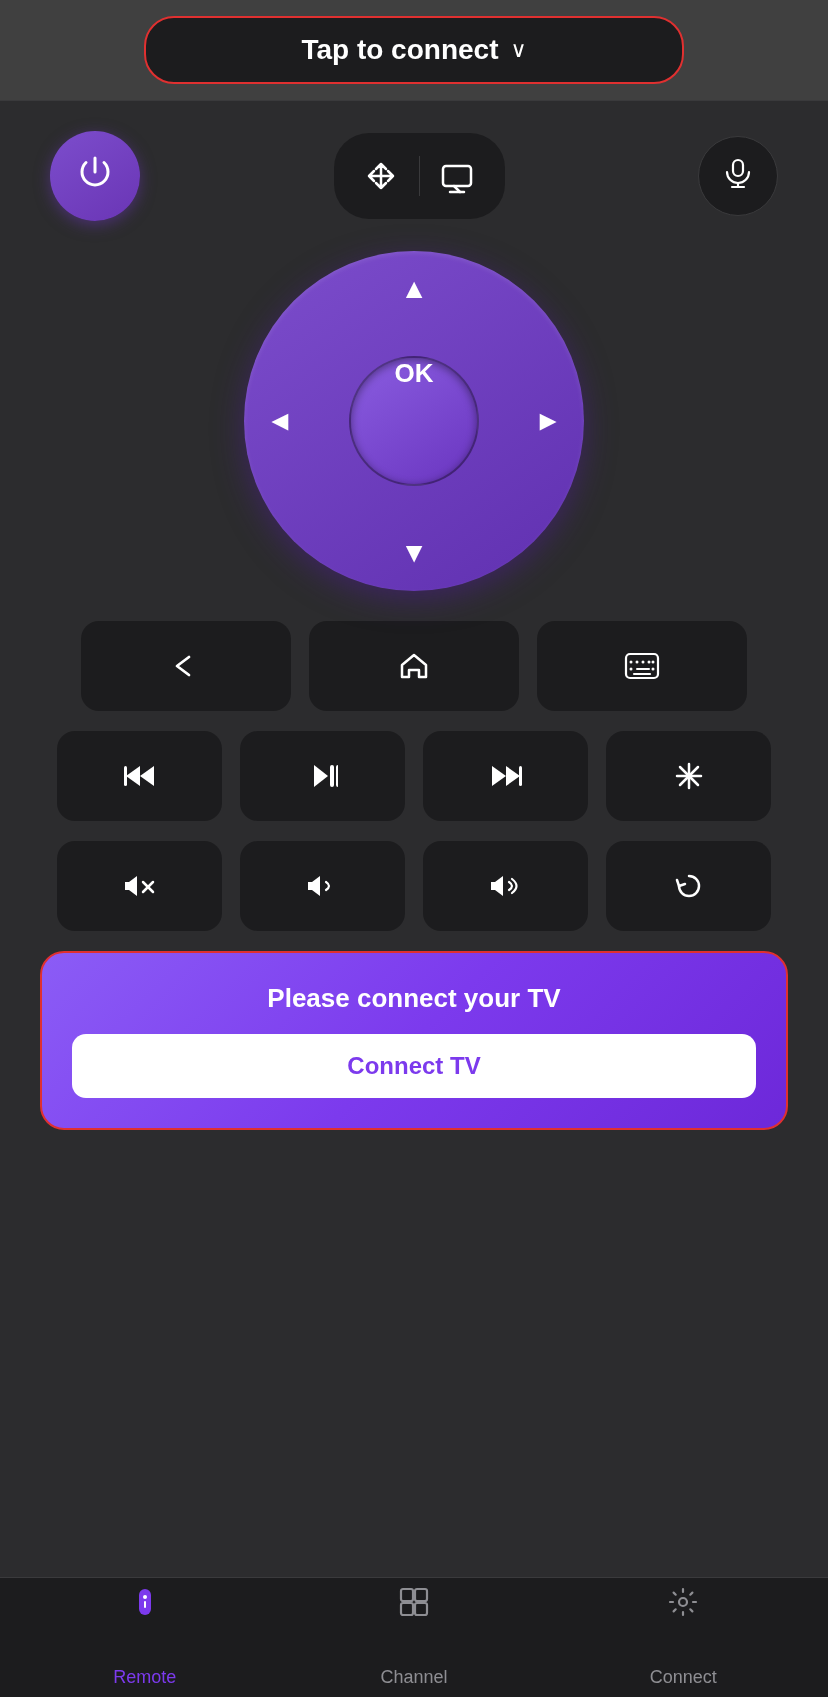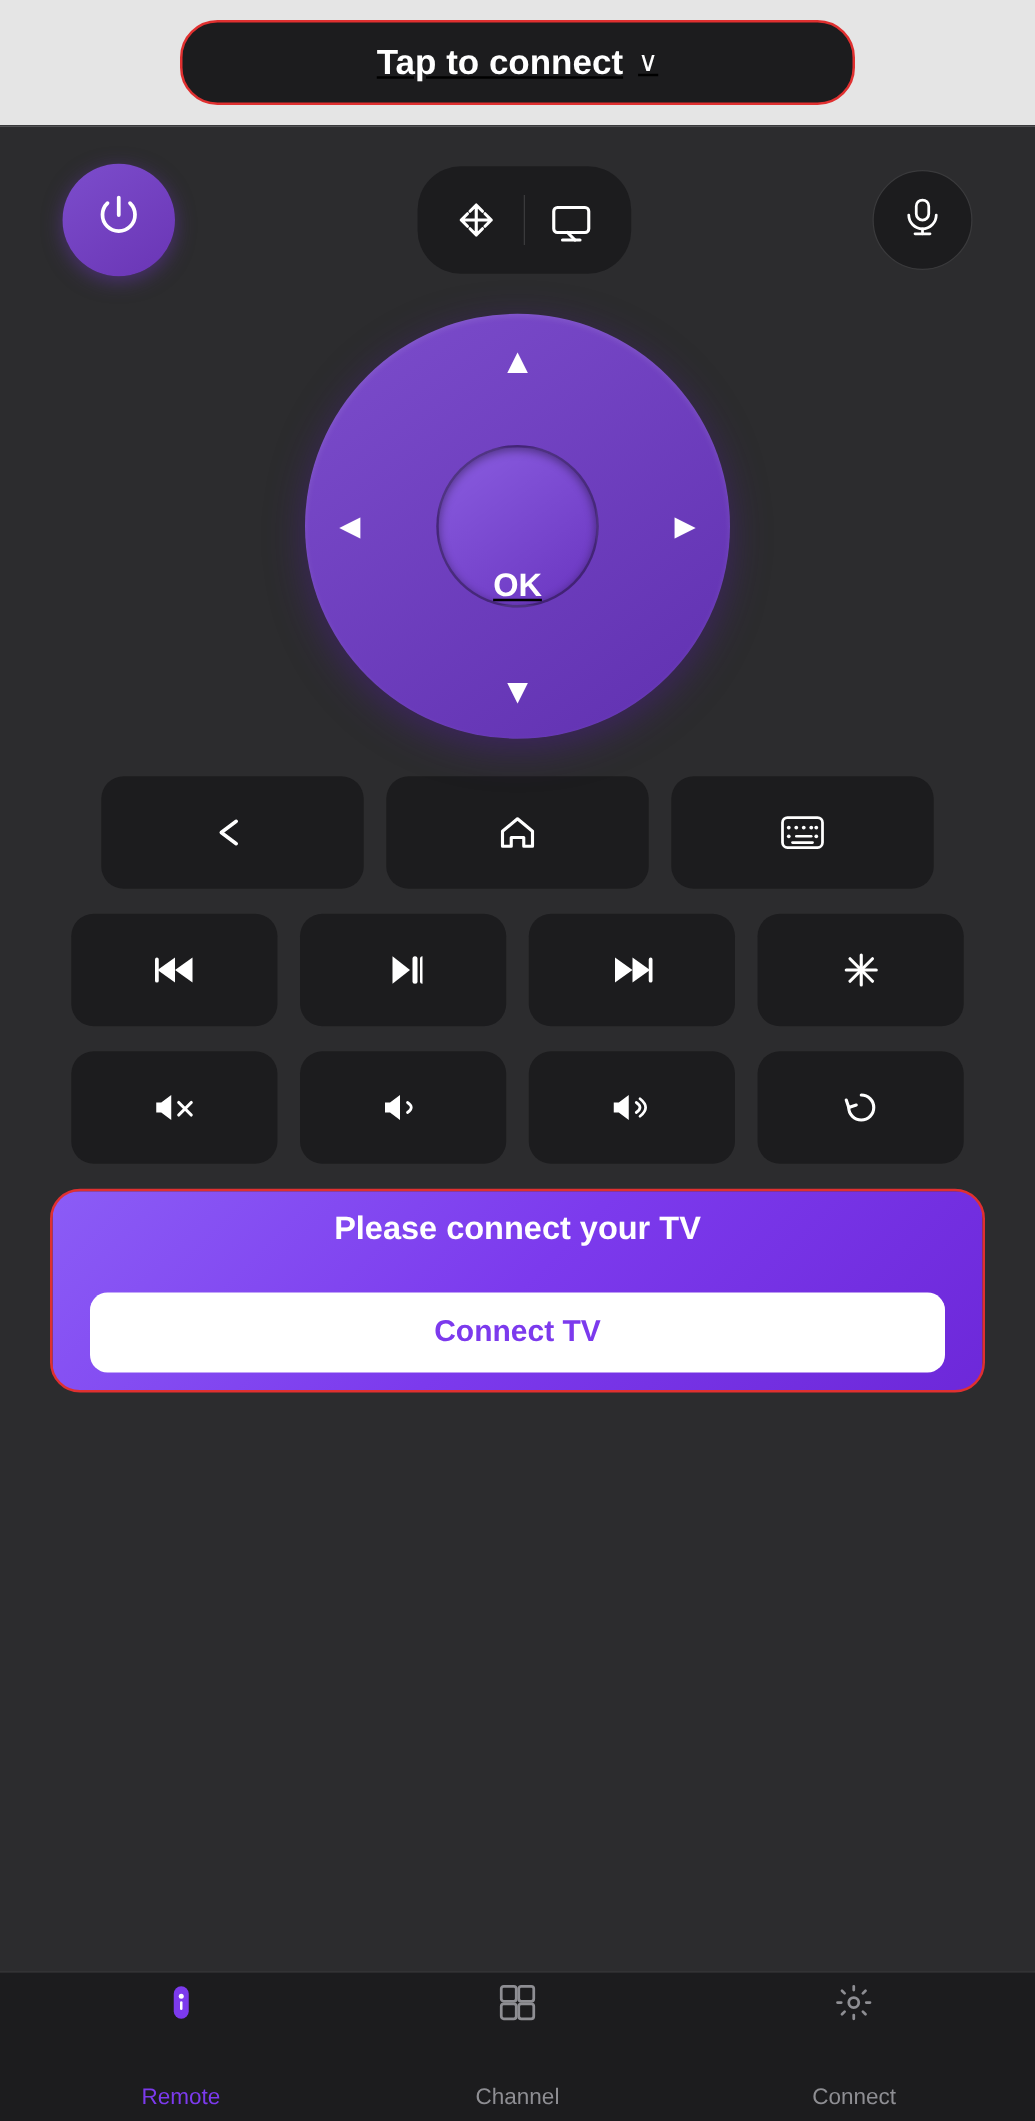"Tap to connect" .connect-bar { background: #e5e5e5 -> #404040; text-decoration: underline -> none }
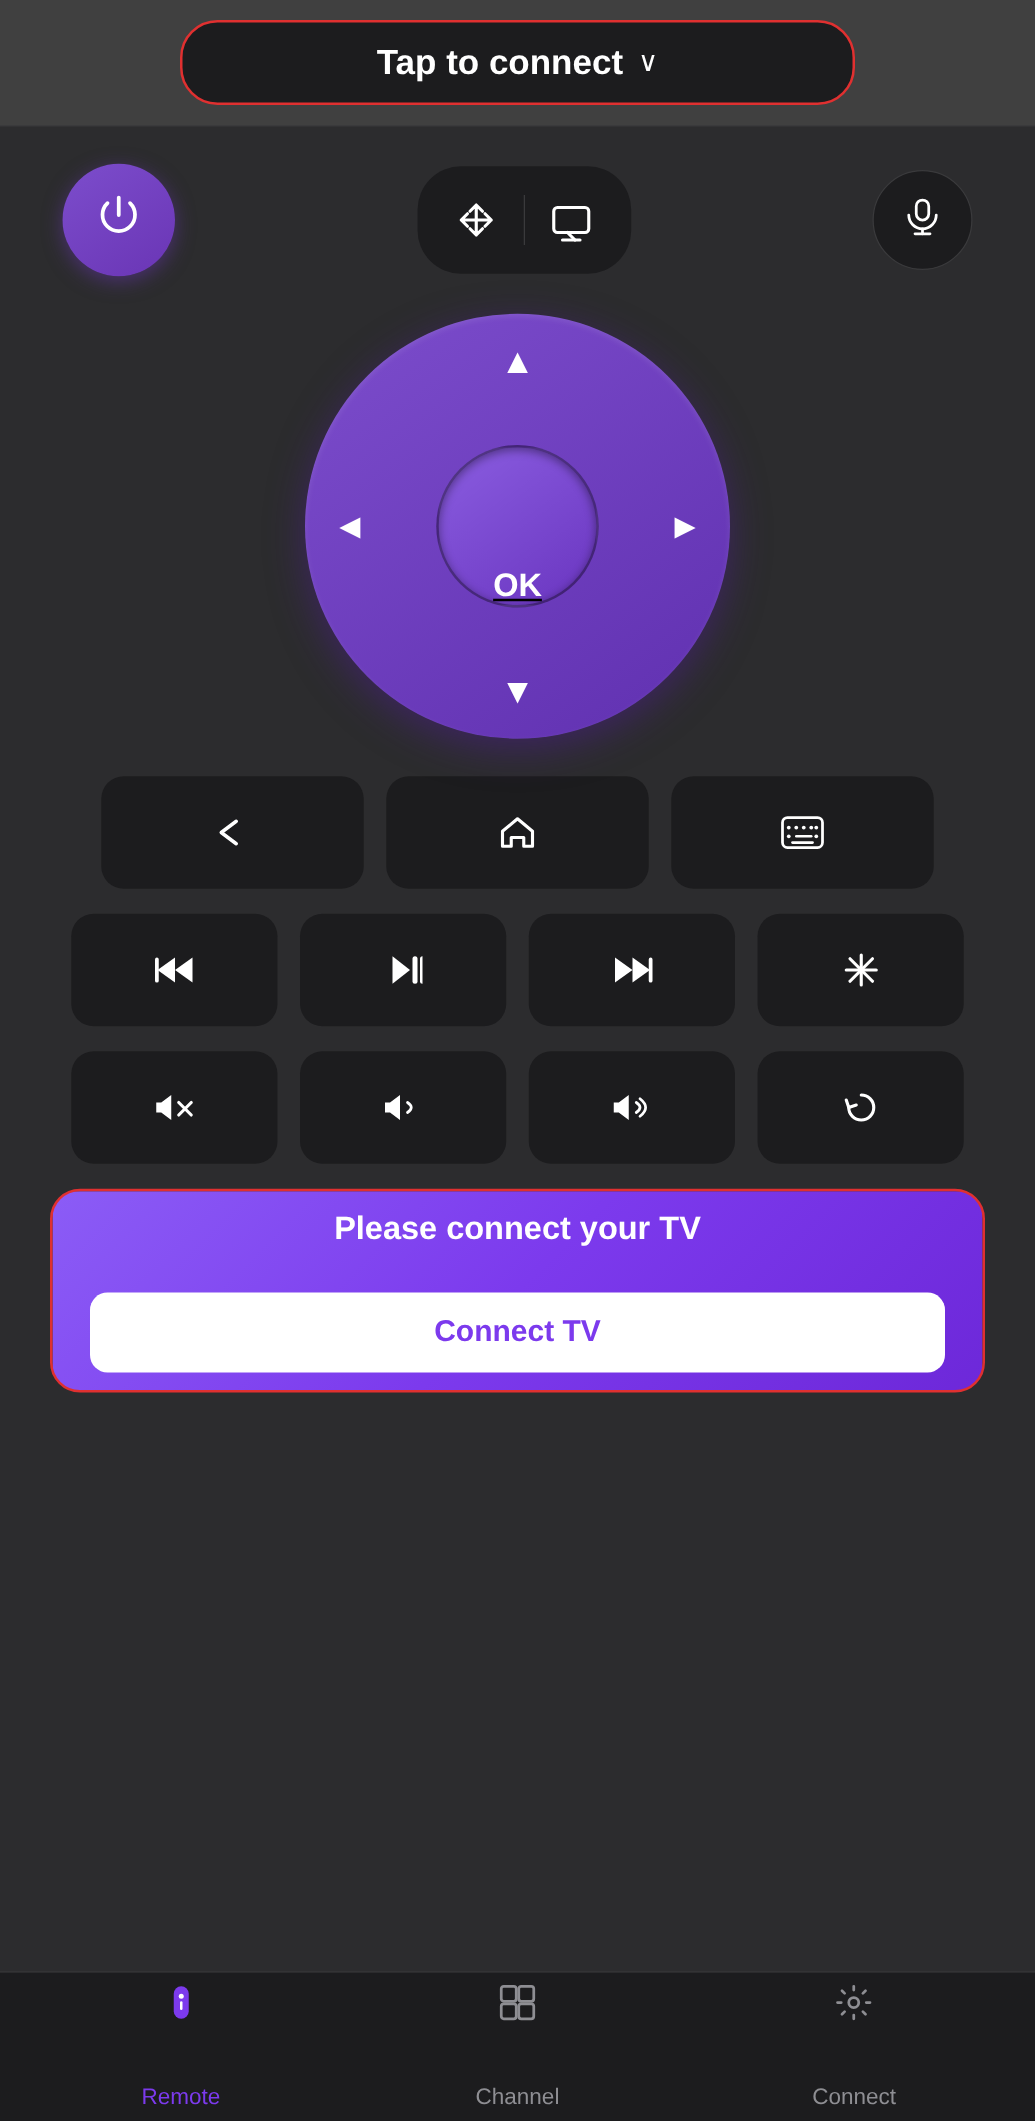"OK" .ok-btn { align-items: flex-end -> flex-start; text-decoration: underline -> none }
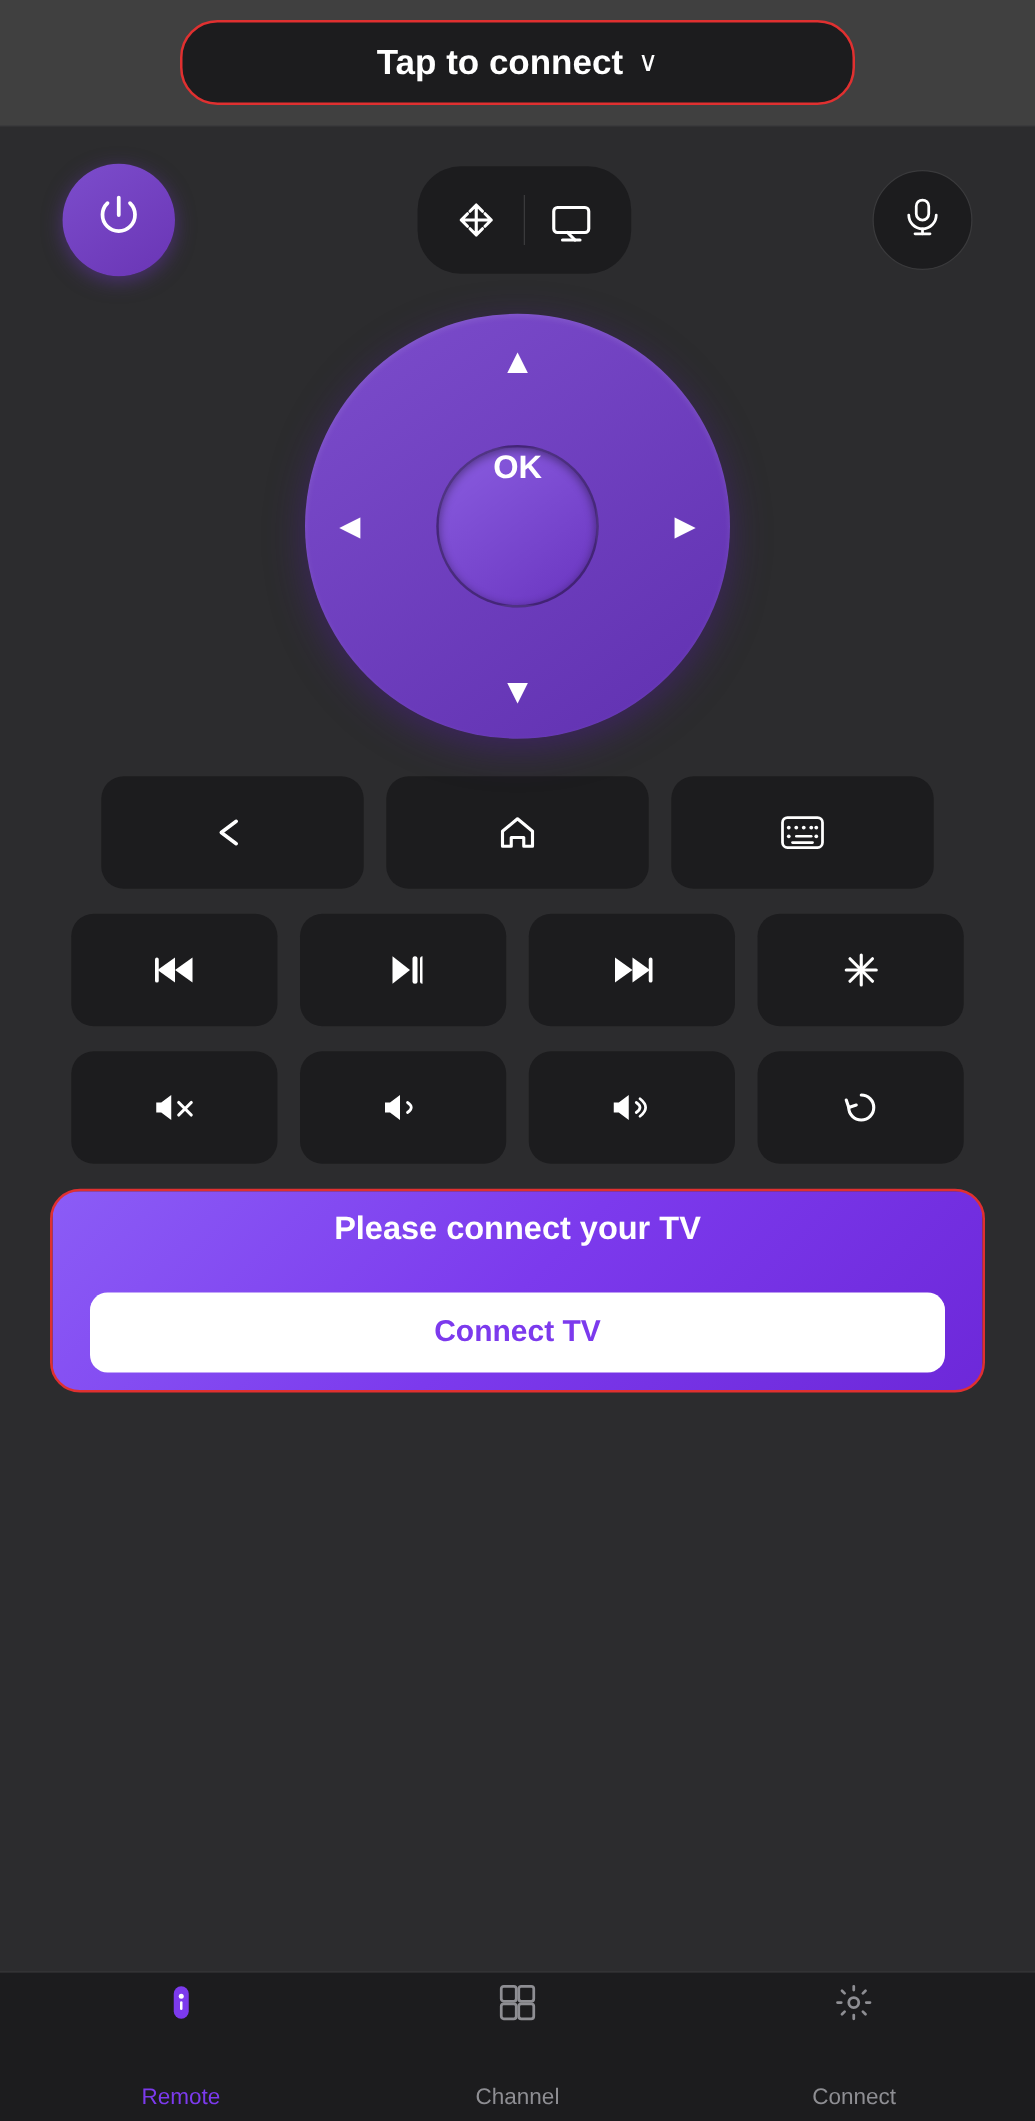"Please connect your TV" .connect-tv-banner { padding: 14px 30px -> 30px 30px }
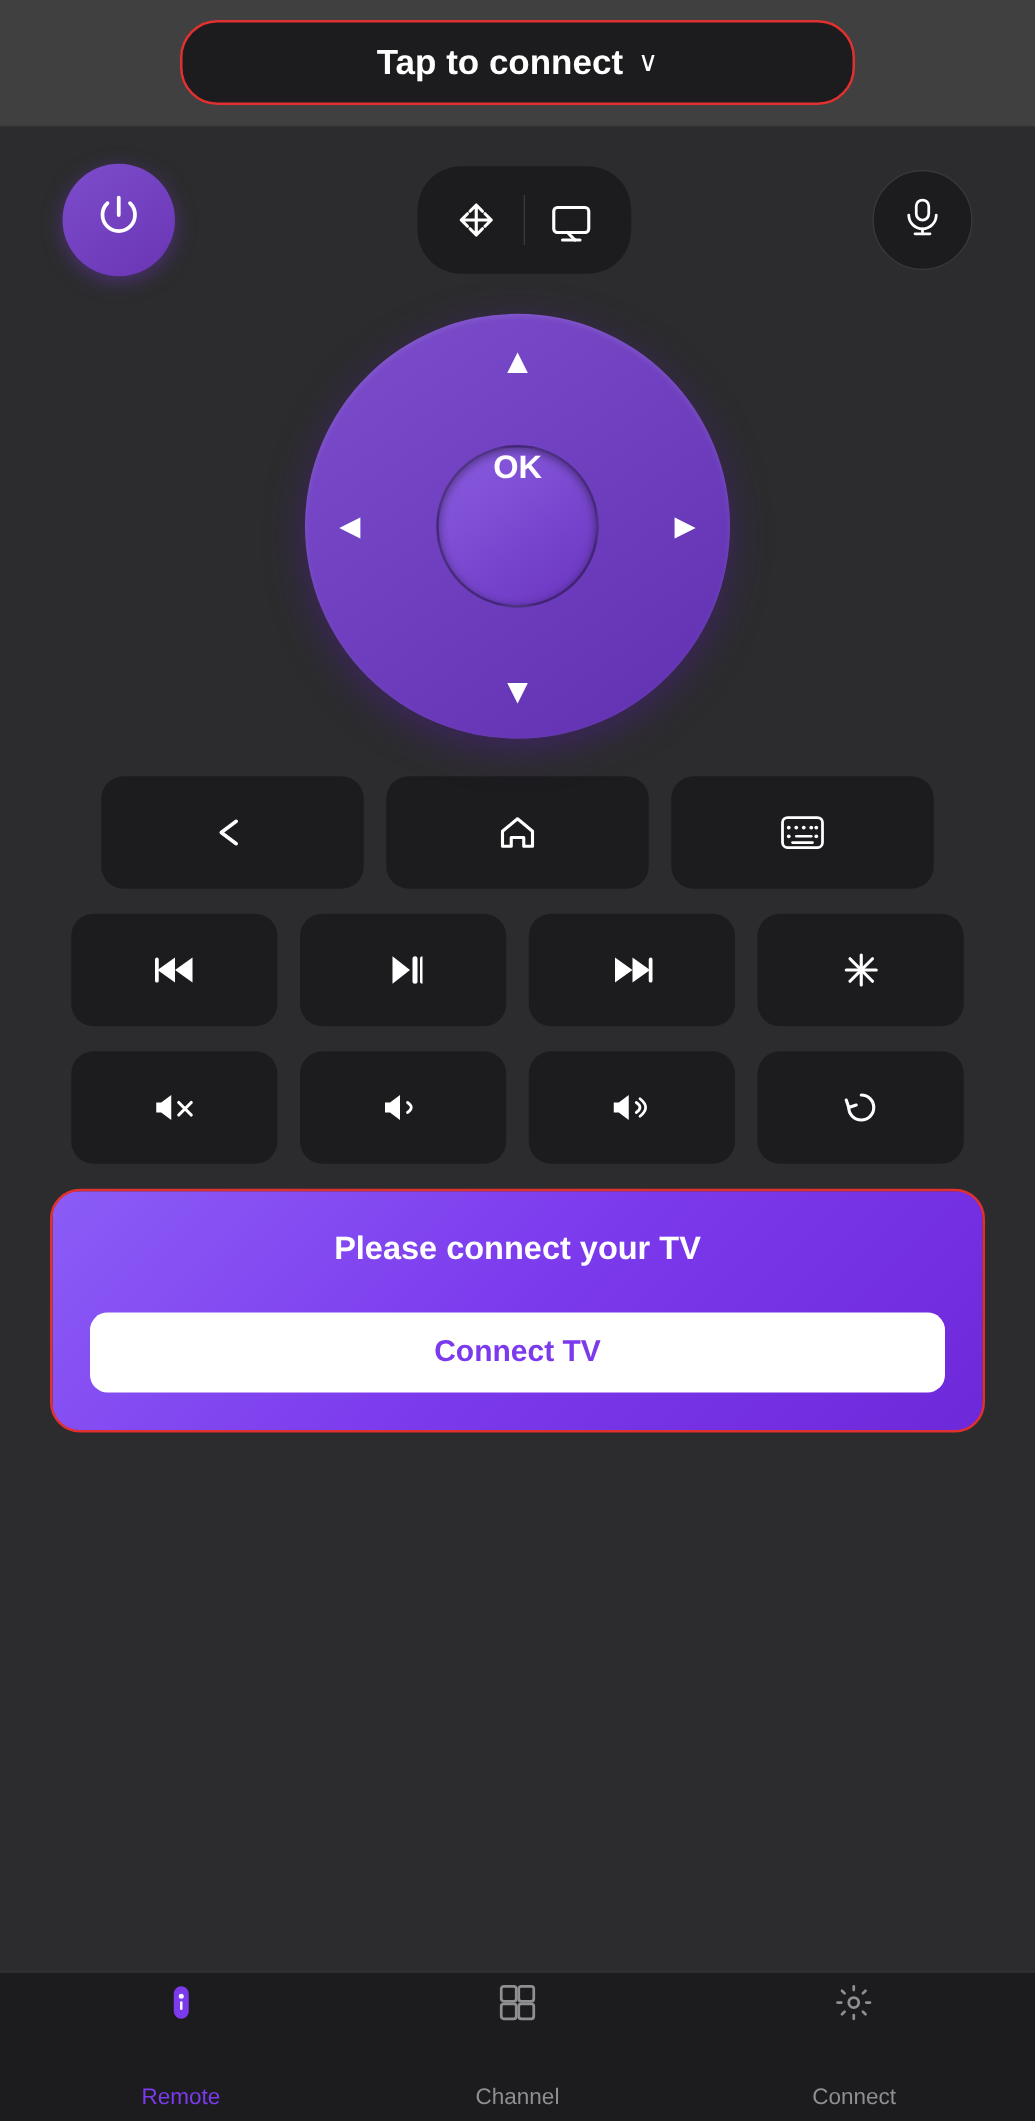"Connect TV" .connect-tv-btn { margin-top: 16px -> none }
